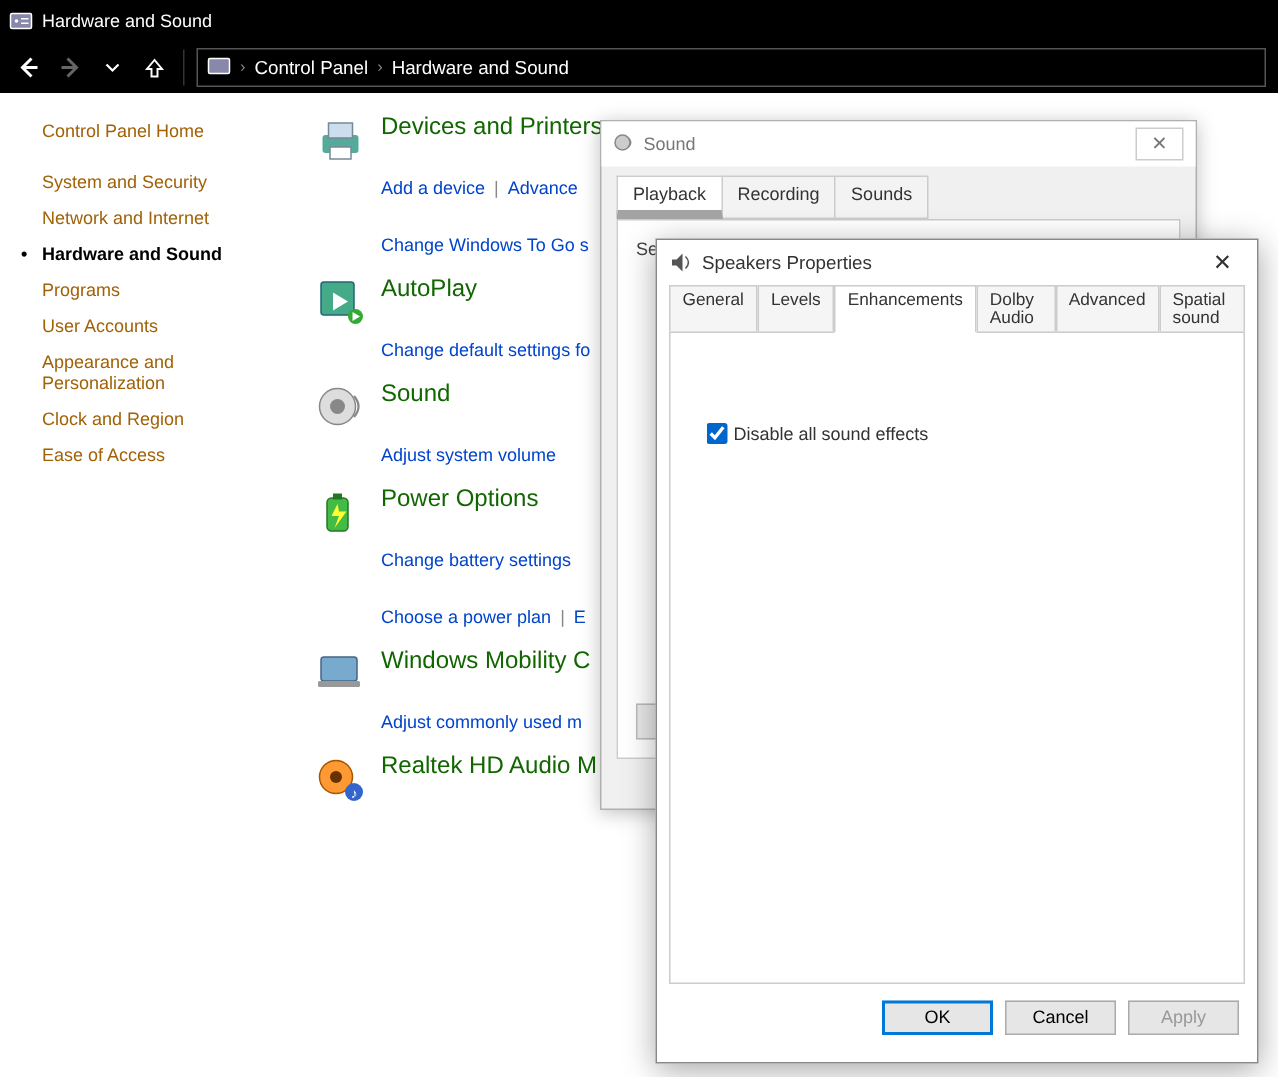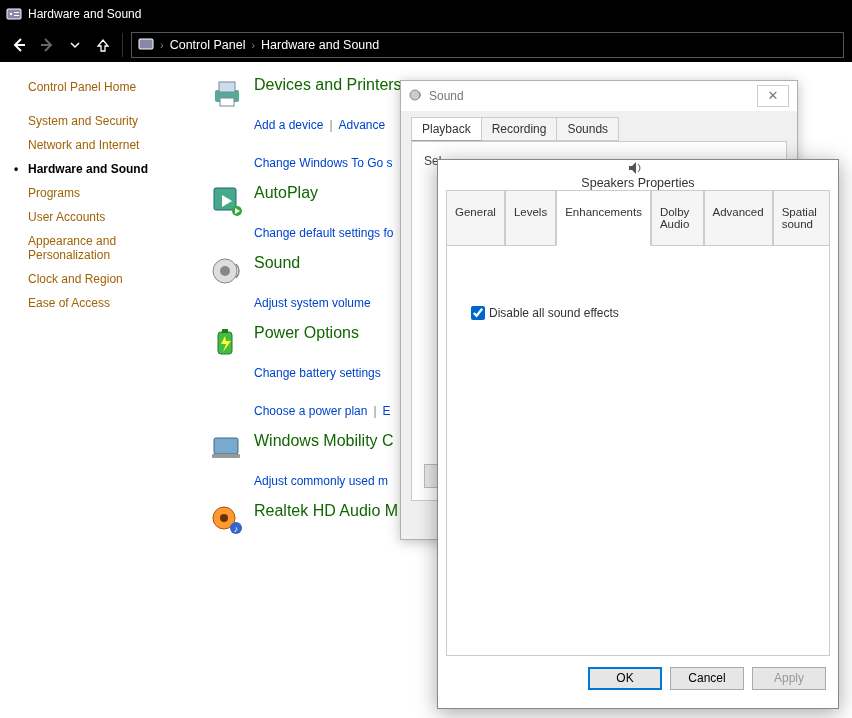"Playback" .sounddlg .tabs .tab.active { border-bottom: 1px solid #a3a3a3 -> 6px solid #a3a3a3 }
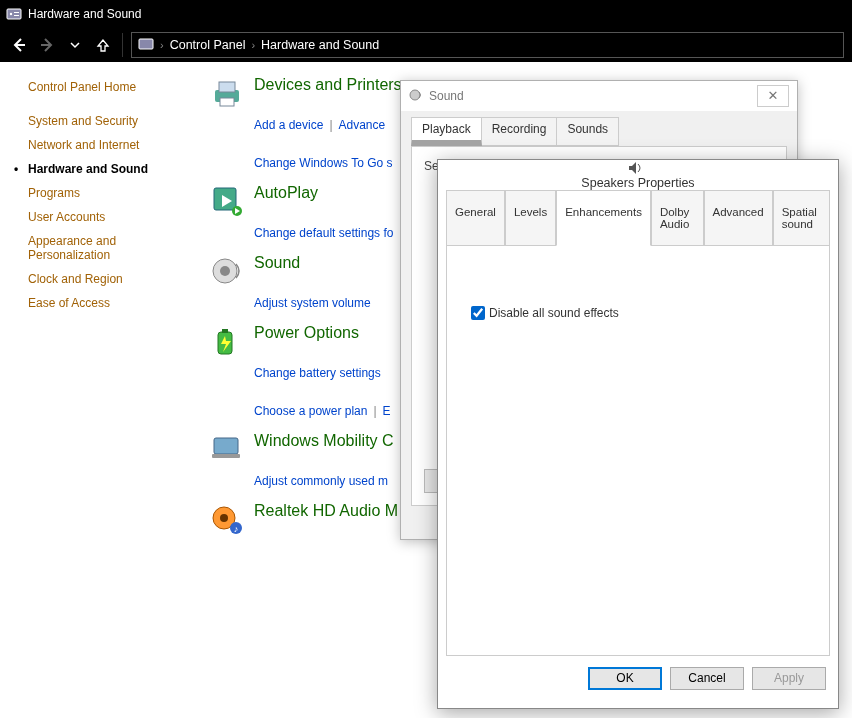"Speakers Properties" .propdlg .titlerow { flex-direction: column -> none }
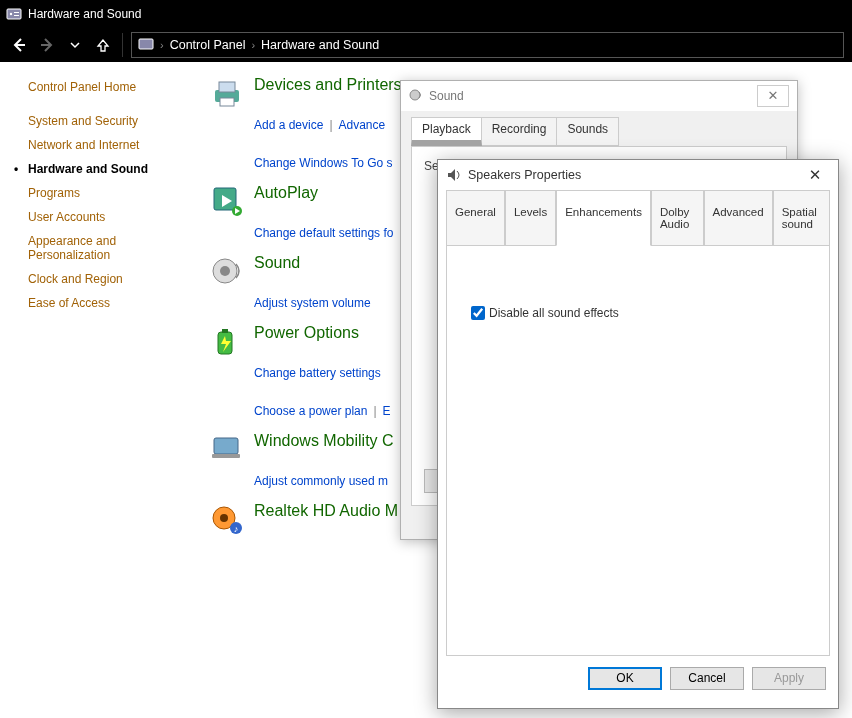"General" .propdlg .tabs .tab { padding: 15px 8px -> 3px 8px }
